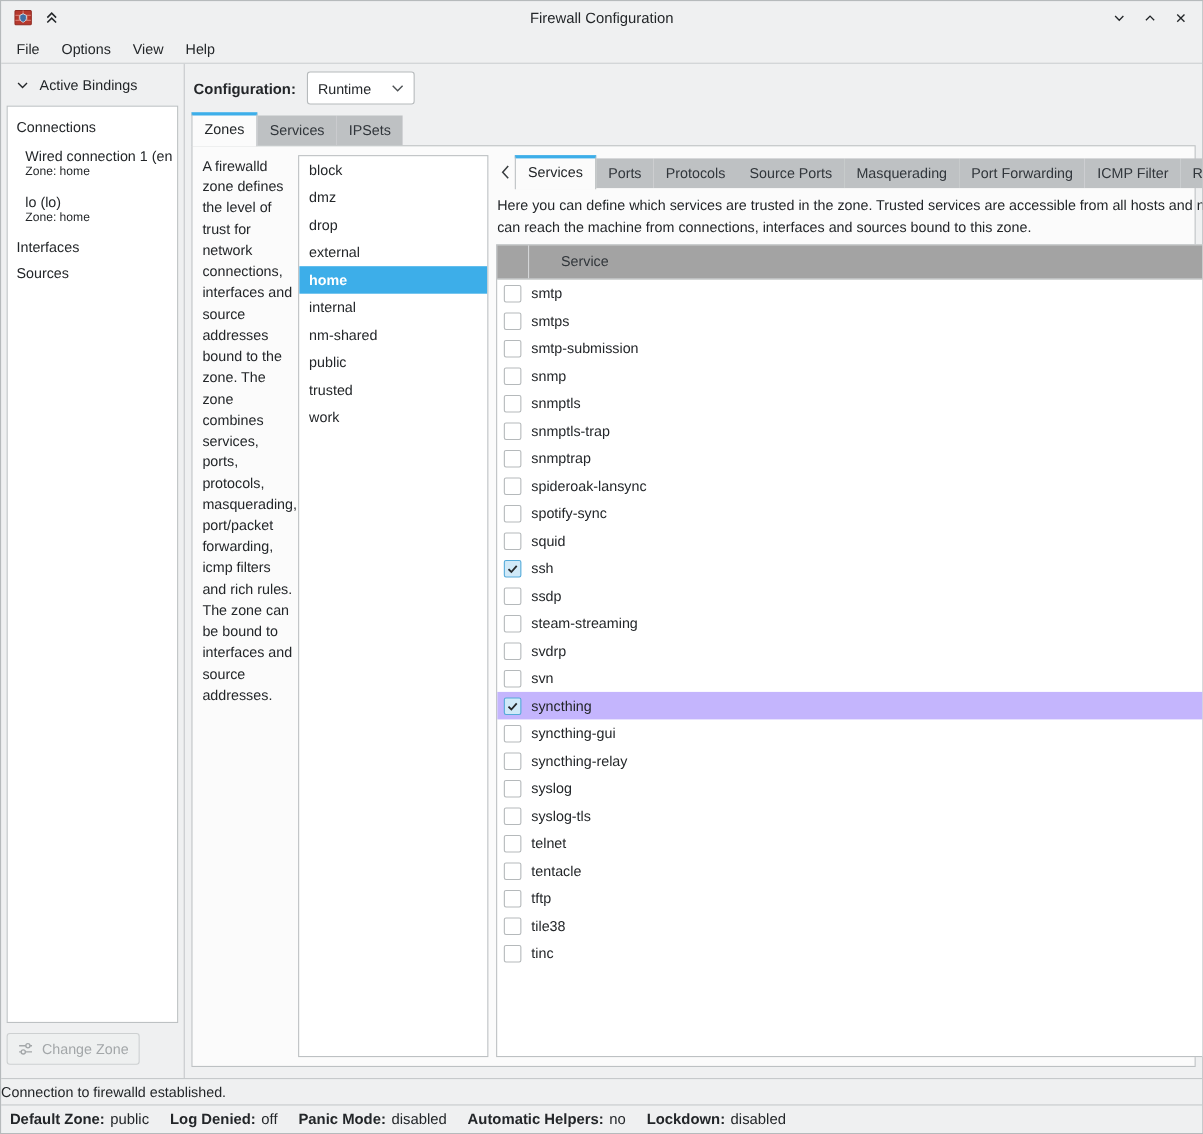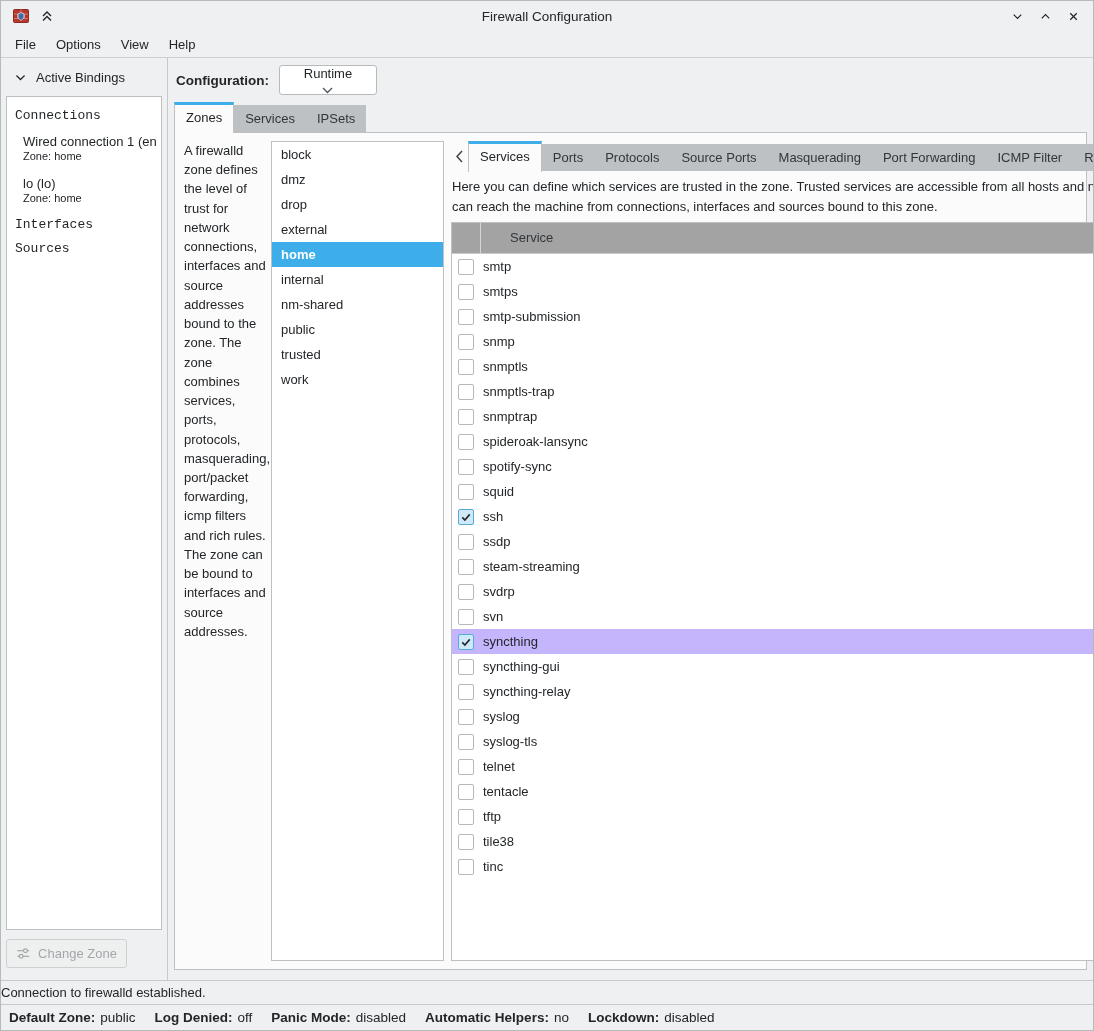"Runtime" .combo { flex-direction: column -> none }
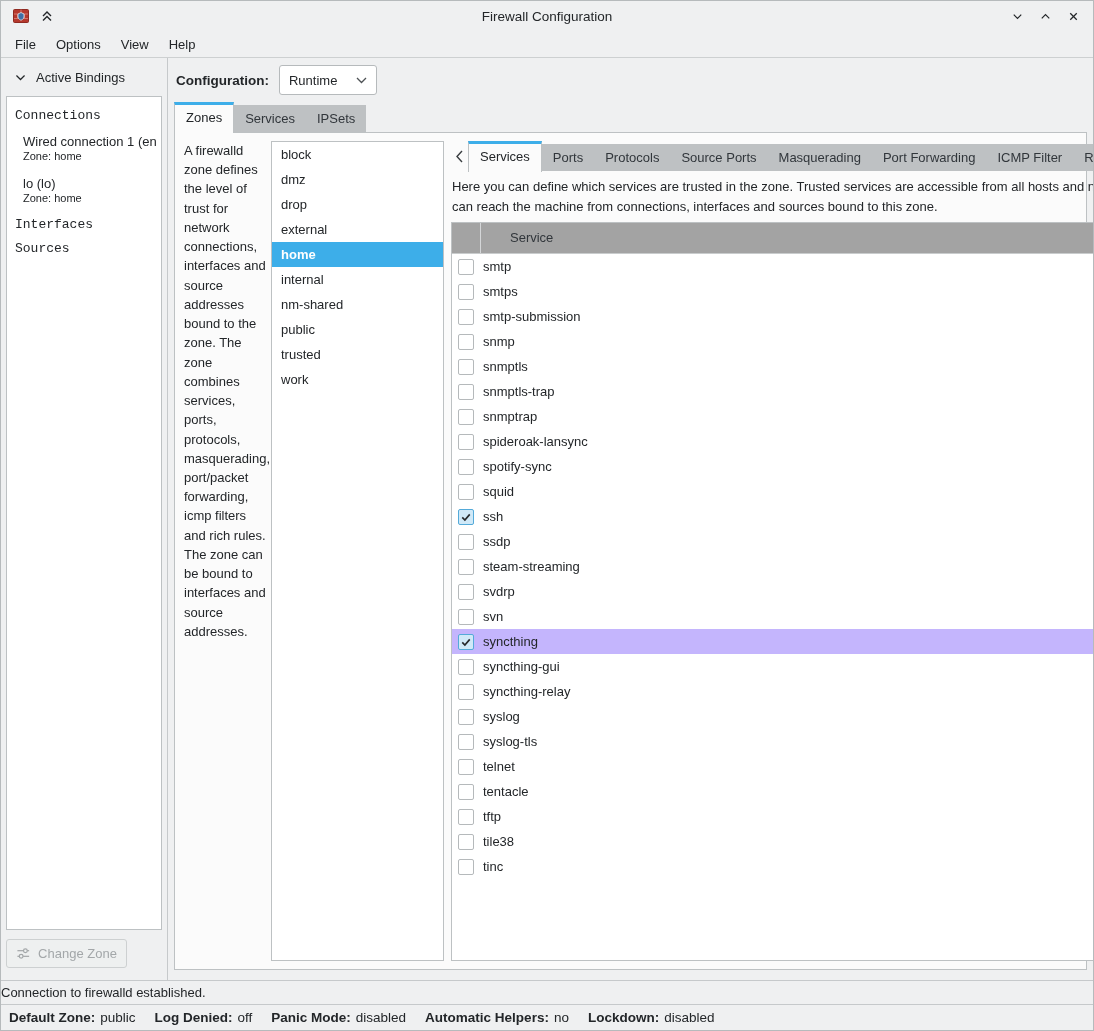"Connections" .tree-top { font-family: Liberation Mono, monospace -> none }
